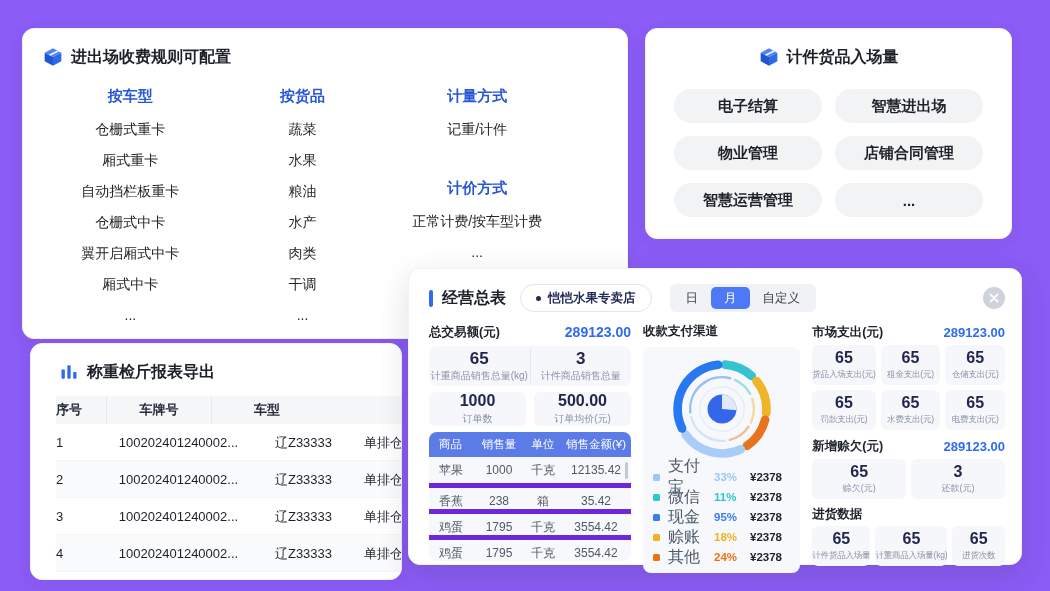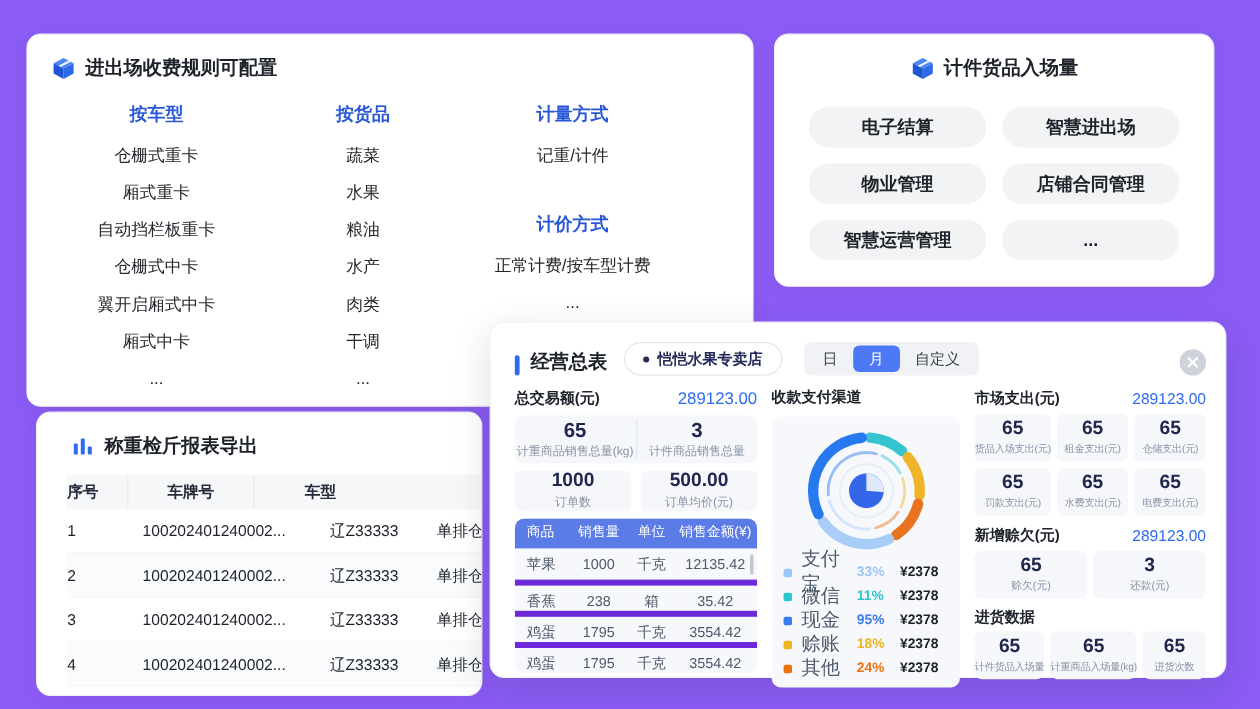"经营总表" .dash-head { align-items: flex-end -> center }
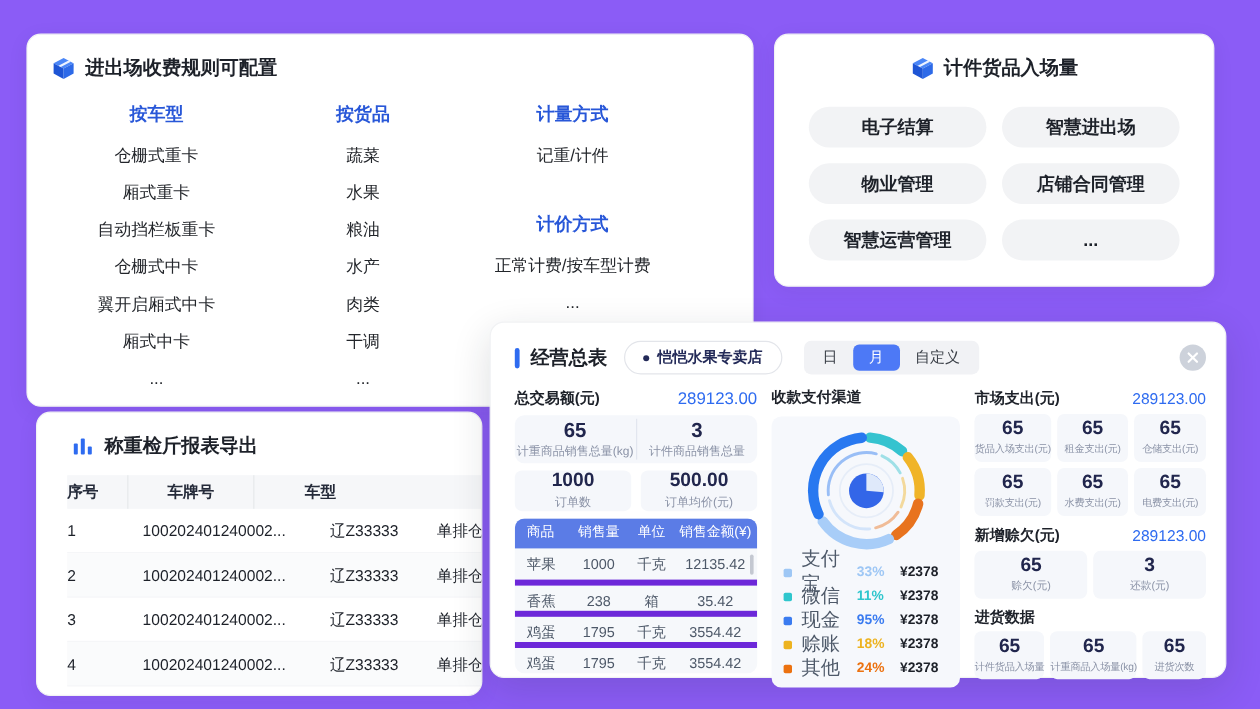"289123.00" .kv-value { font-weight: 400 -> 700 }
